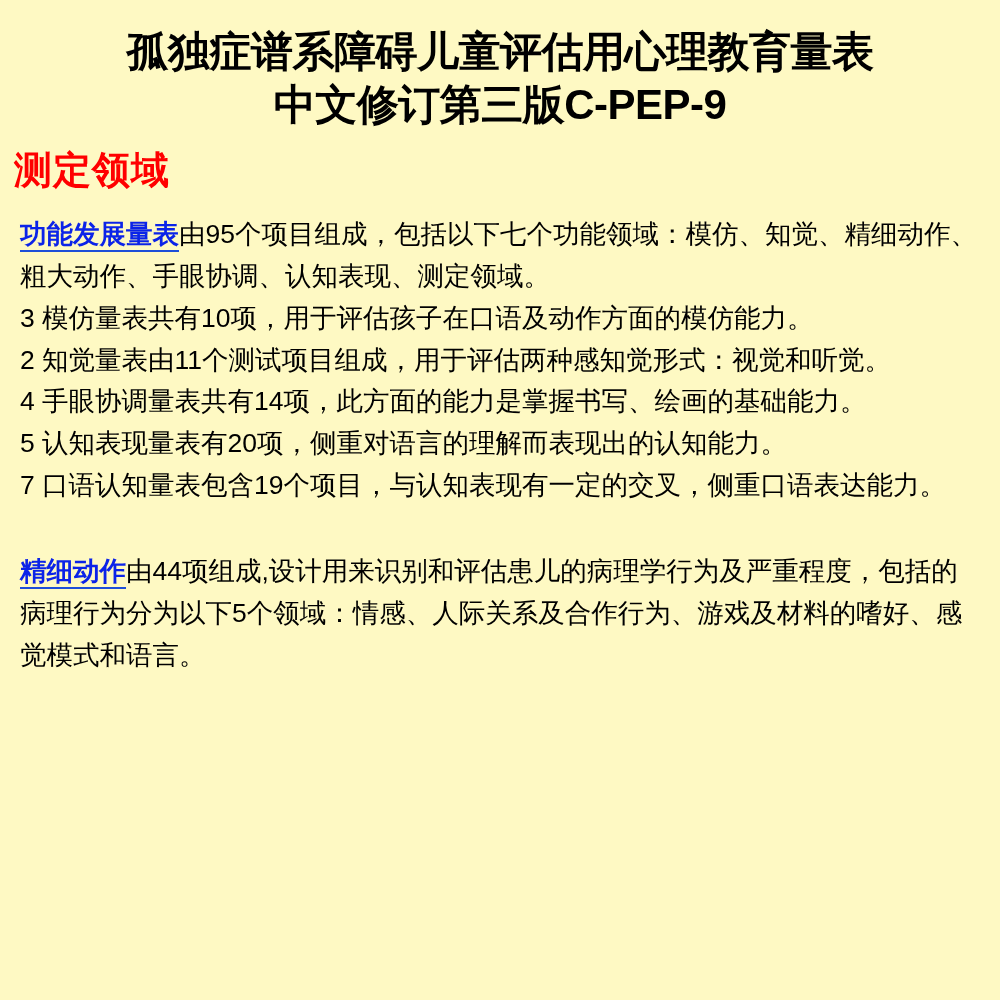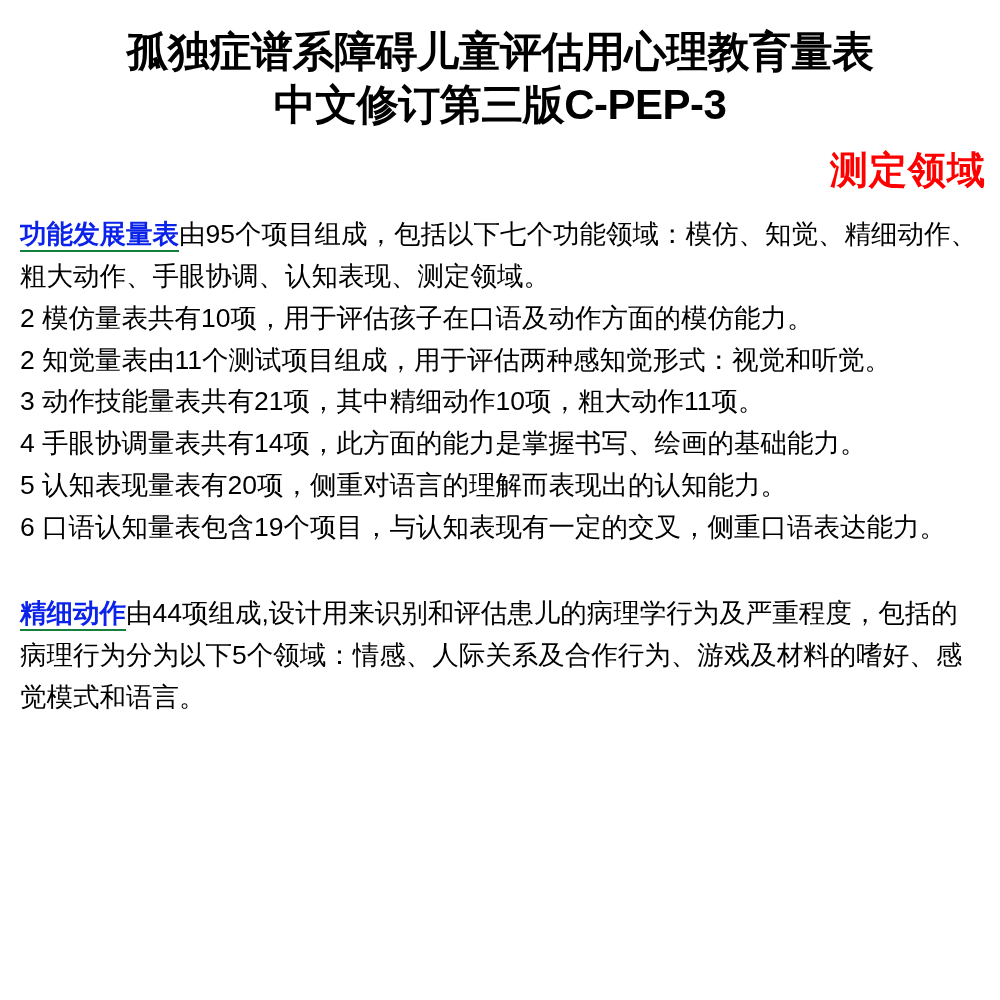"孤独症谱系障碍儿童评估用心理教育量表" .page { background: #ffffff -> #fef9c3 }
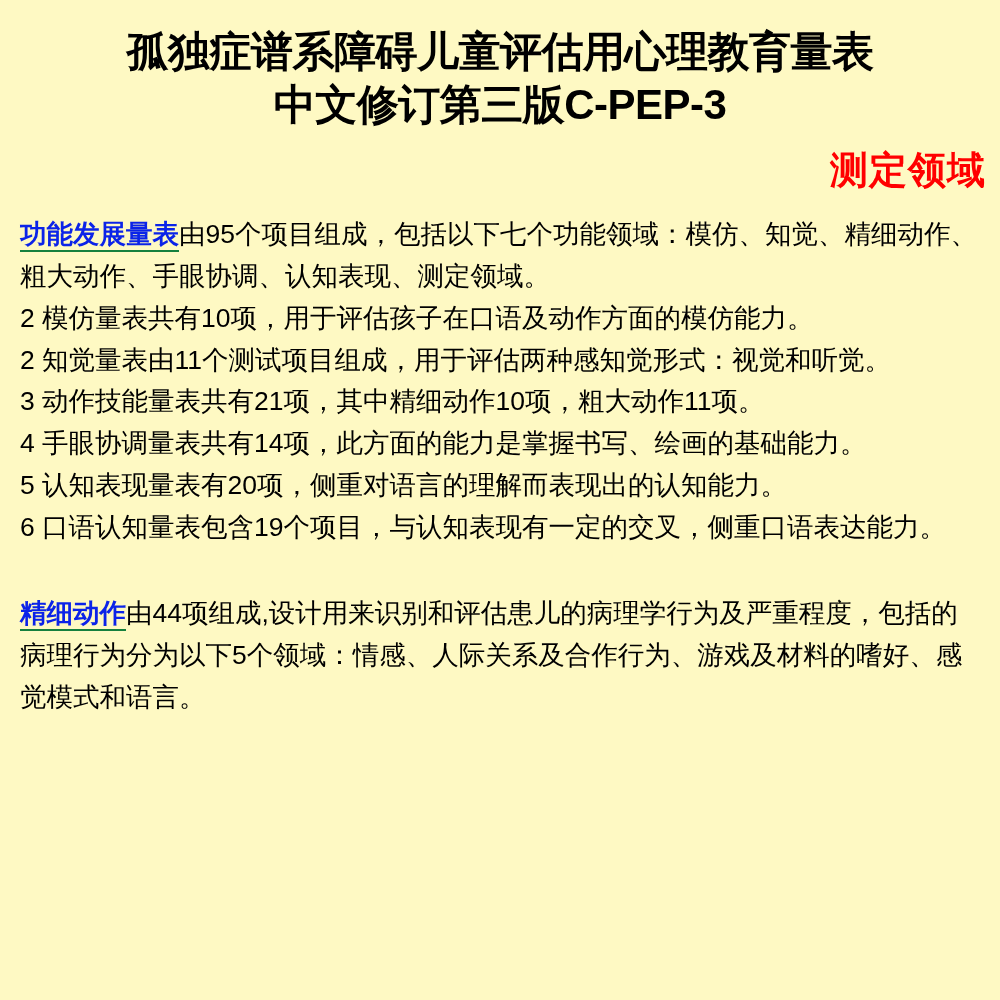"中文修订第三版C-PEP-3" span.title-line { text: C-PEP-3 -> C-PEP-9 }
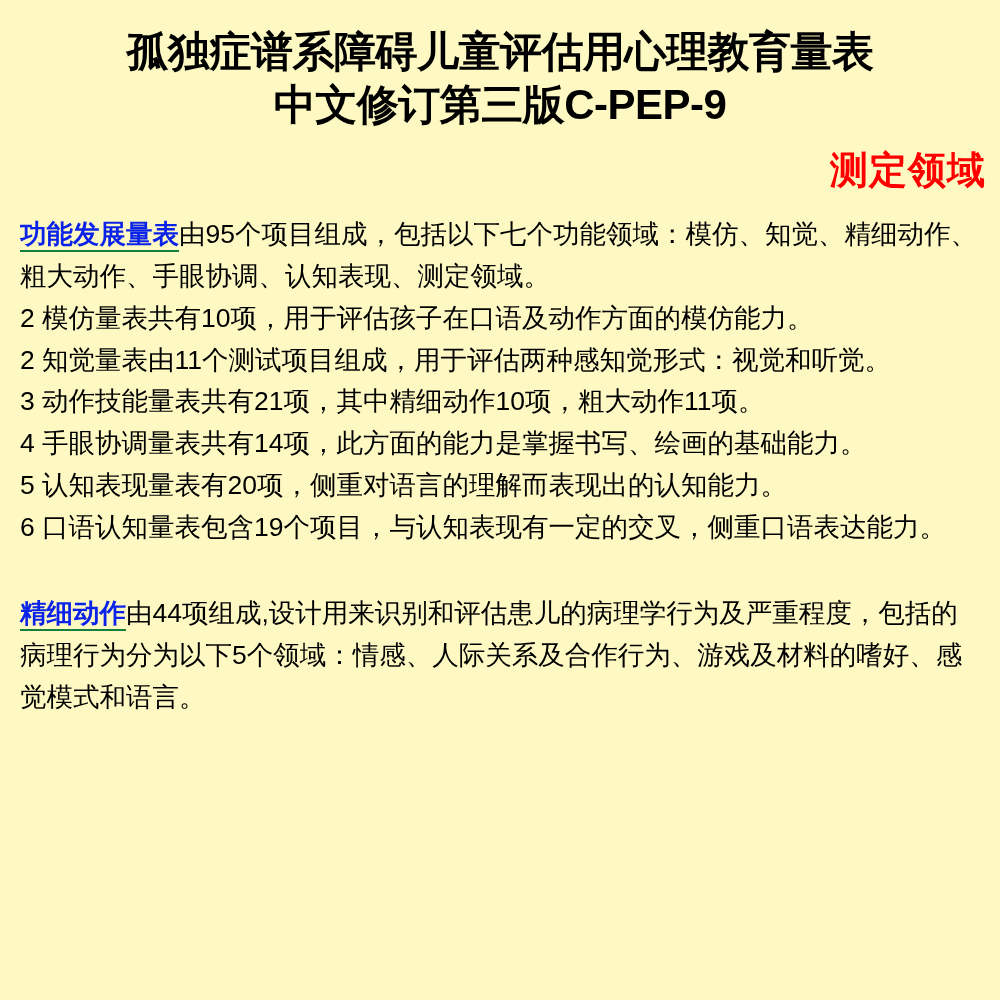"测定领域" .subtitle { text-align: right -> left }
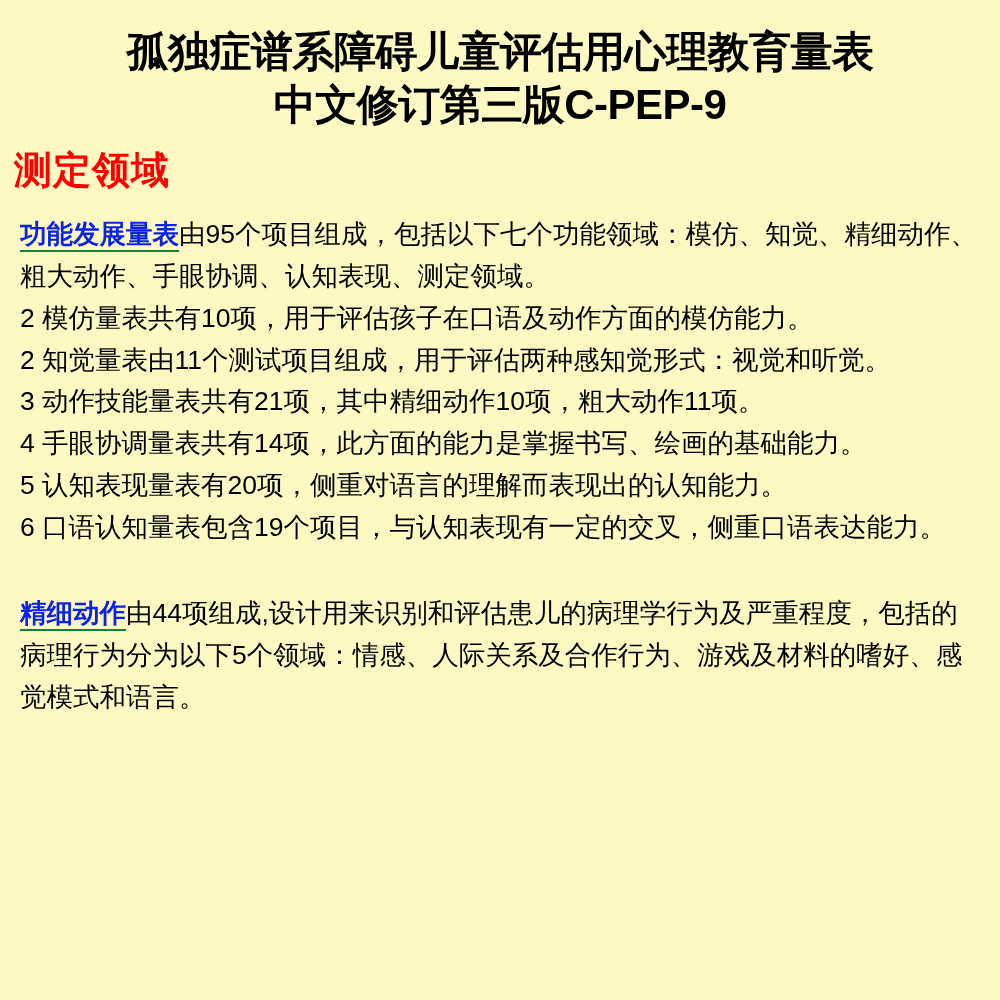"功能发展量表" .kw { border-bottom: 2px solid #15803d -> 2px solid #1d4ed8 }
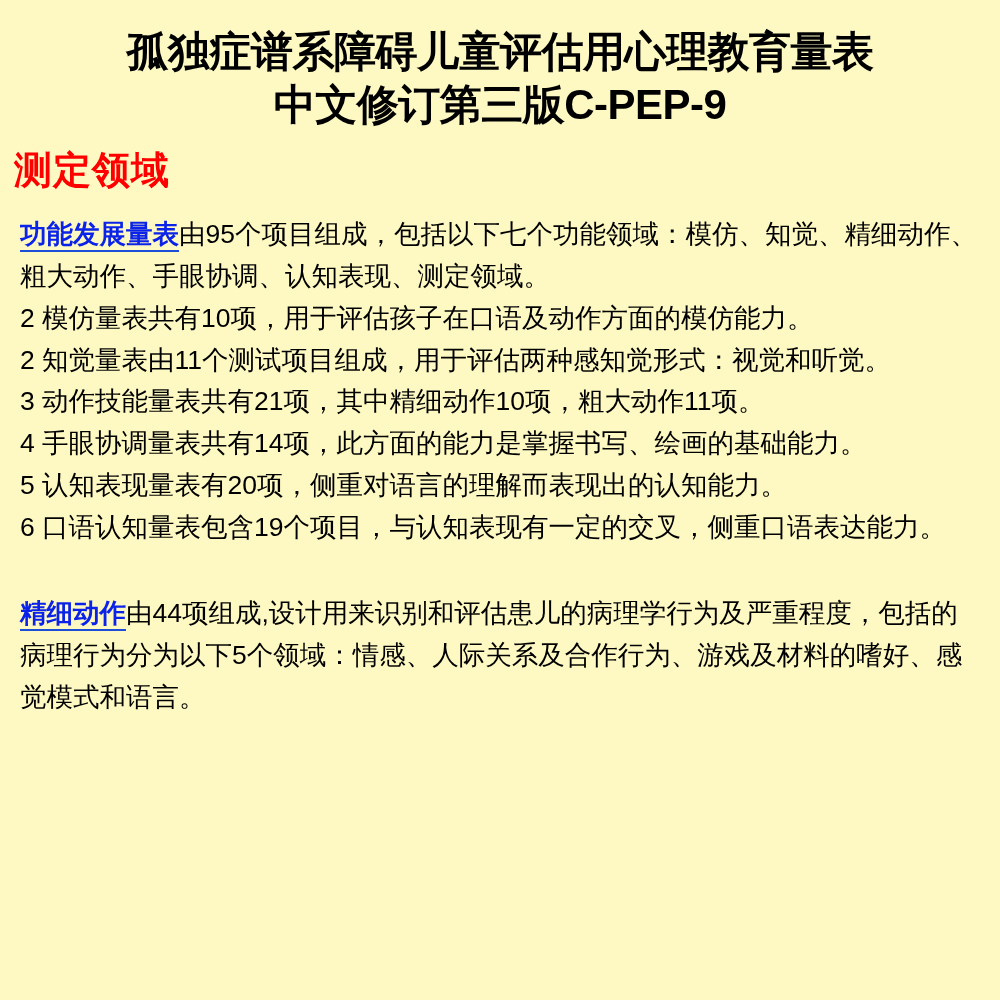"2 模仿量表共有10项，用于评估孩子在口语及动作方面的模仿能力。" p.para { text: 2 -> 3 }
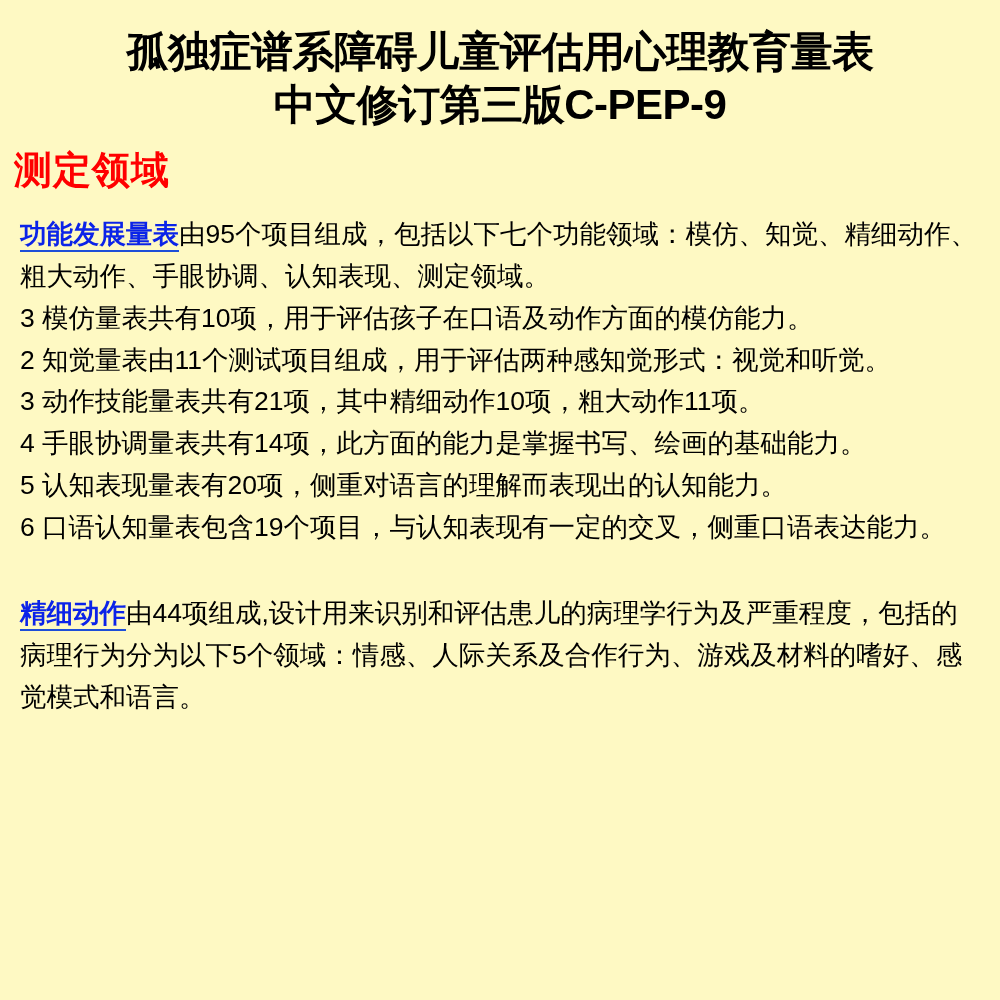"3 动作技能量表共有21项，其中精细动作10项，粗大动作11项。" p.para { html: <p>3 动作技能量表共有21项，其中精细动作10项，粗大动作11项。</p> -> none }
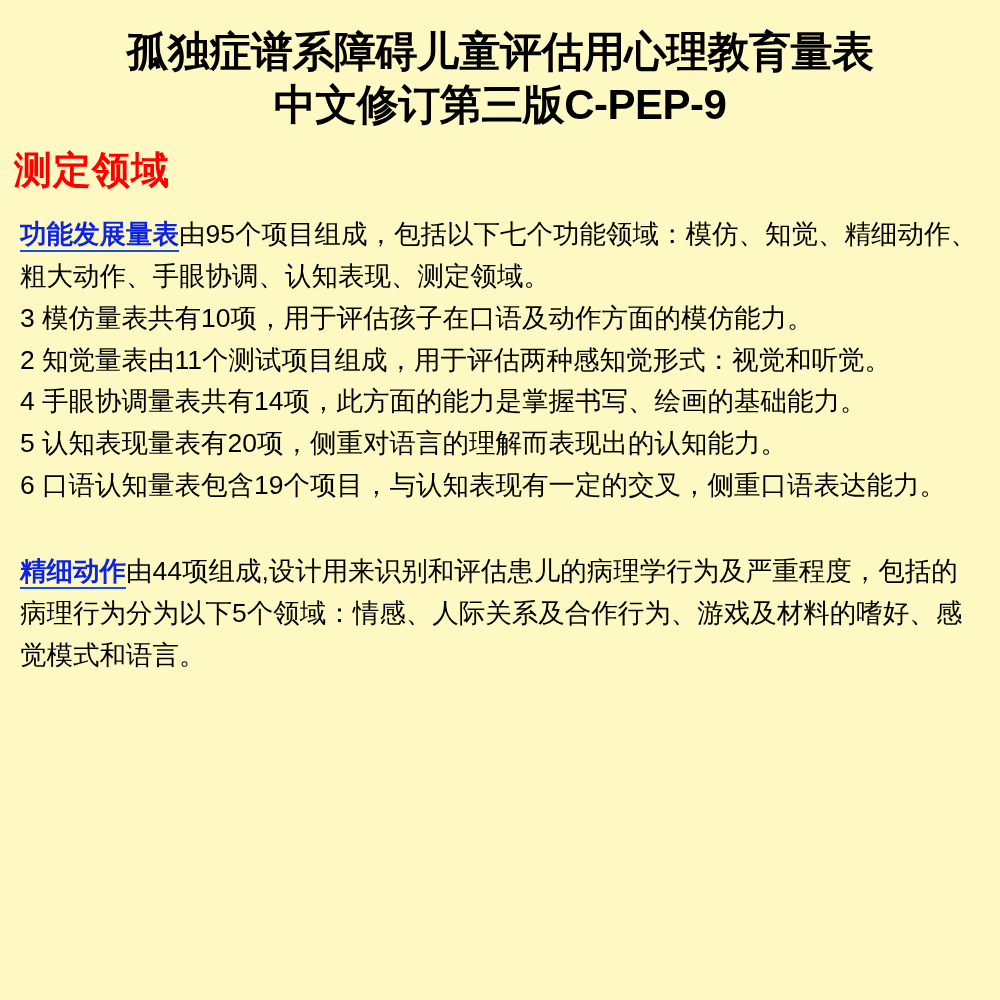"6 口语认知量表包含19个项目，与认知表现有一定的交叉，侧重口语表达能力。" p.para { text: 6 -> 7 }
